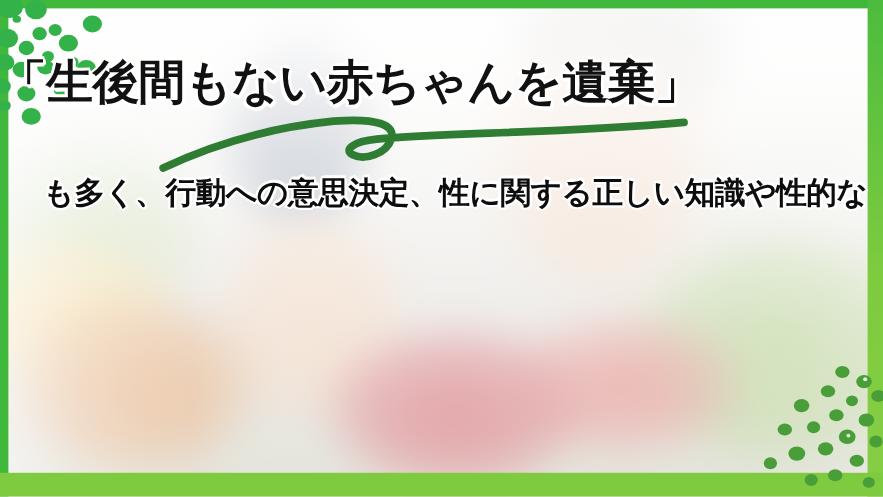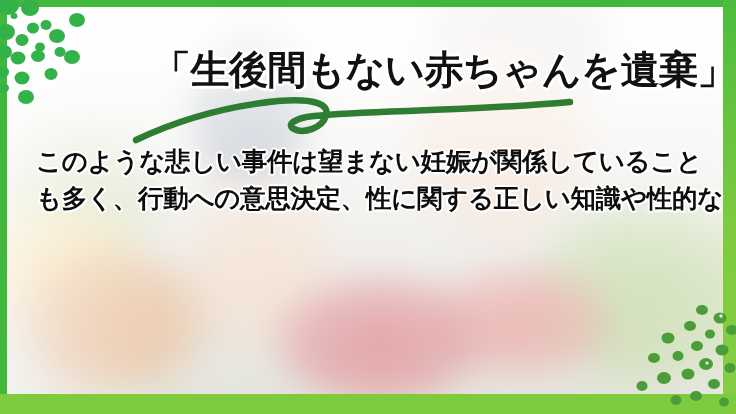"「生後間もない赤ちゃんを遺棄」" .title-block { text-align: right -> left }
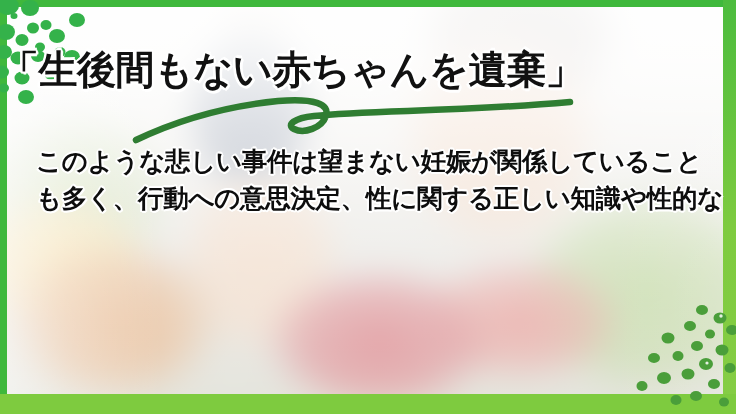"このような悲しい事件は望まない妊娠が関係していること" p.para { html: <p>このような悲しい事件は望まない妊娠が関係していること</p> -> none }
